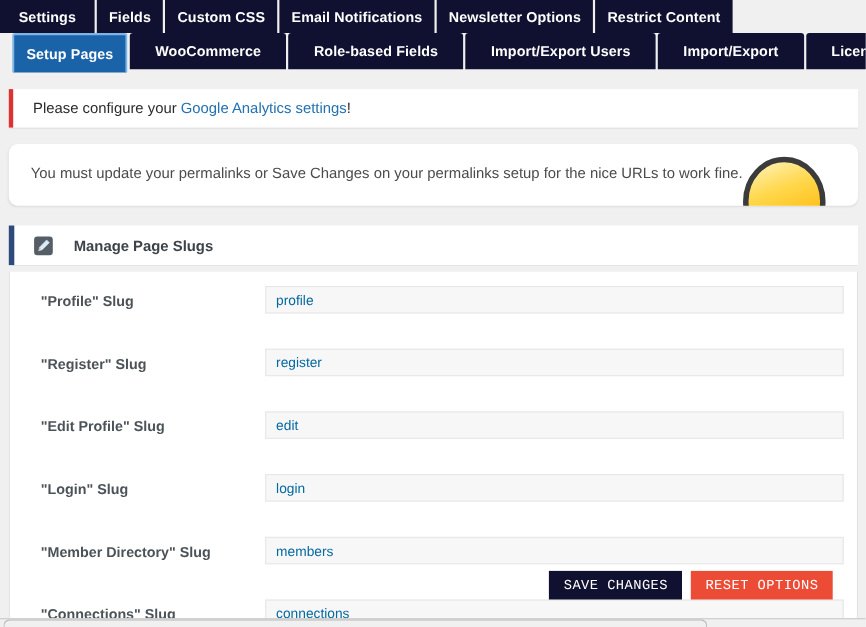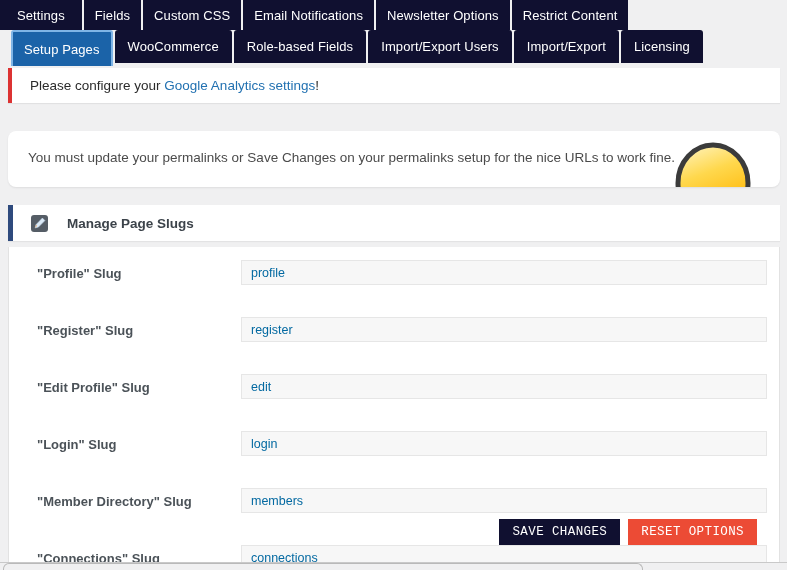"Settings" .tab { font-weight: normal -> bold }
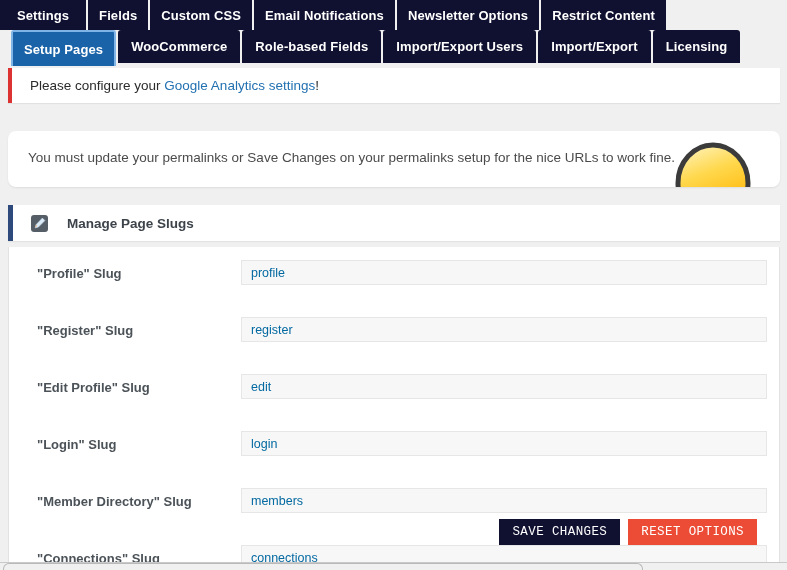"WooCommerce" .tabrow2 .tab { padding: 0 13px -> 0 23px }
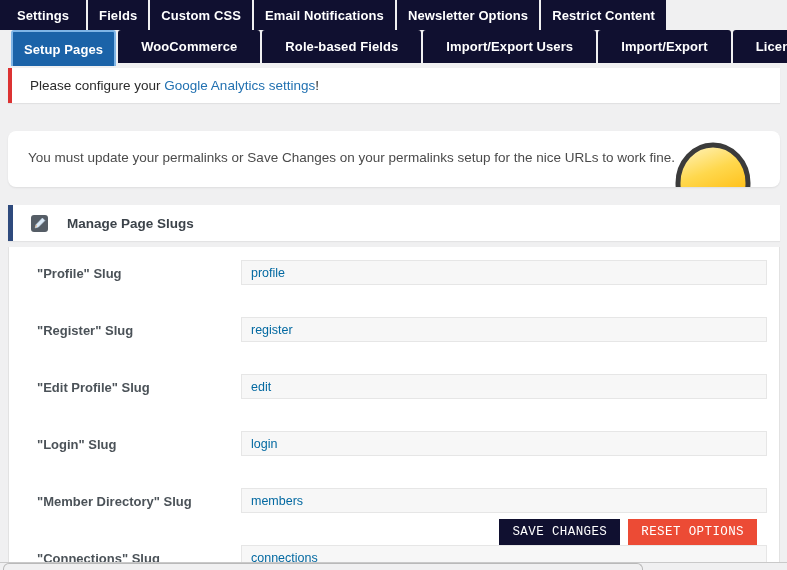"Please configure your Google Analytics" .notice { top: 68px -> 81px }
